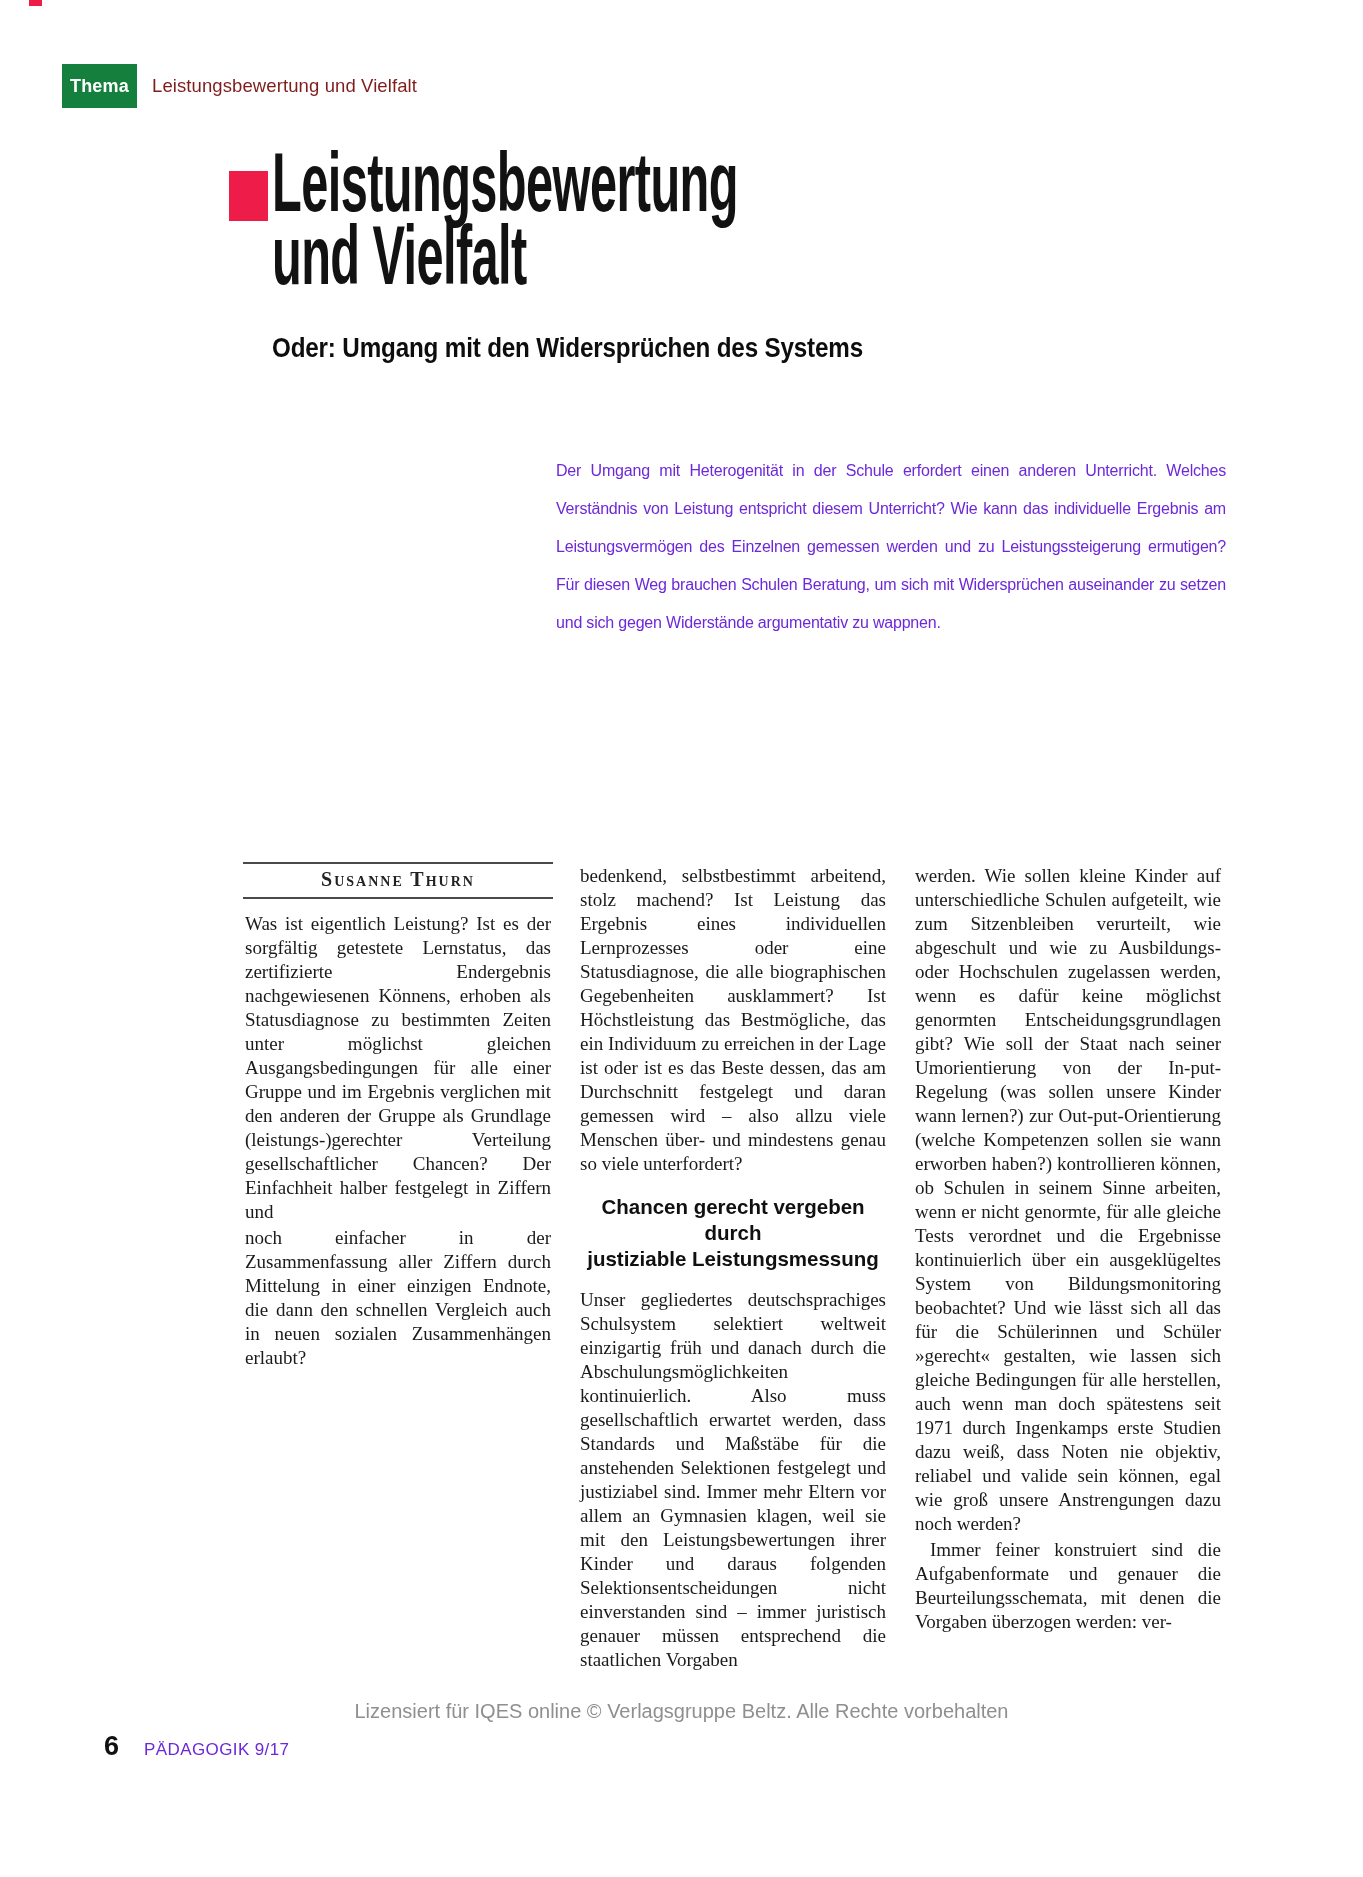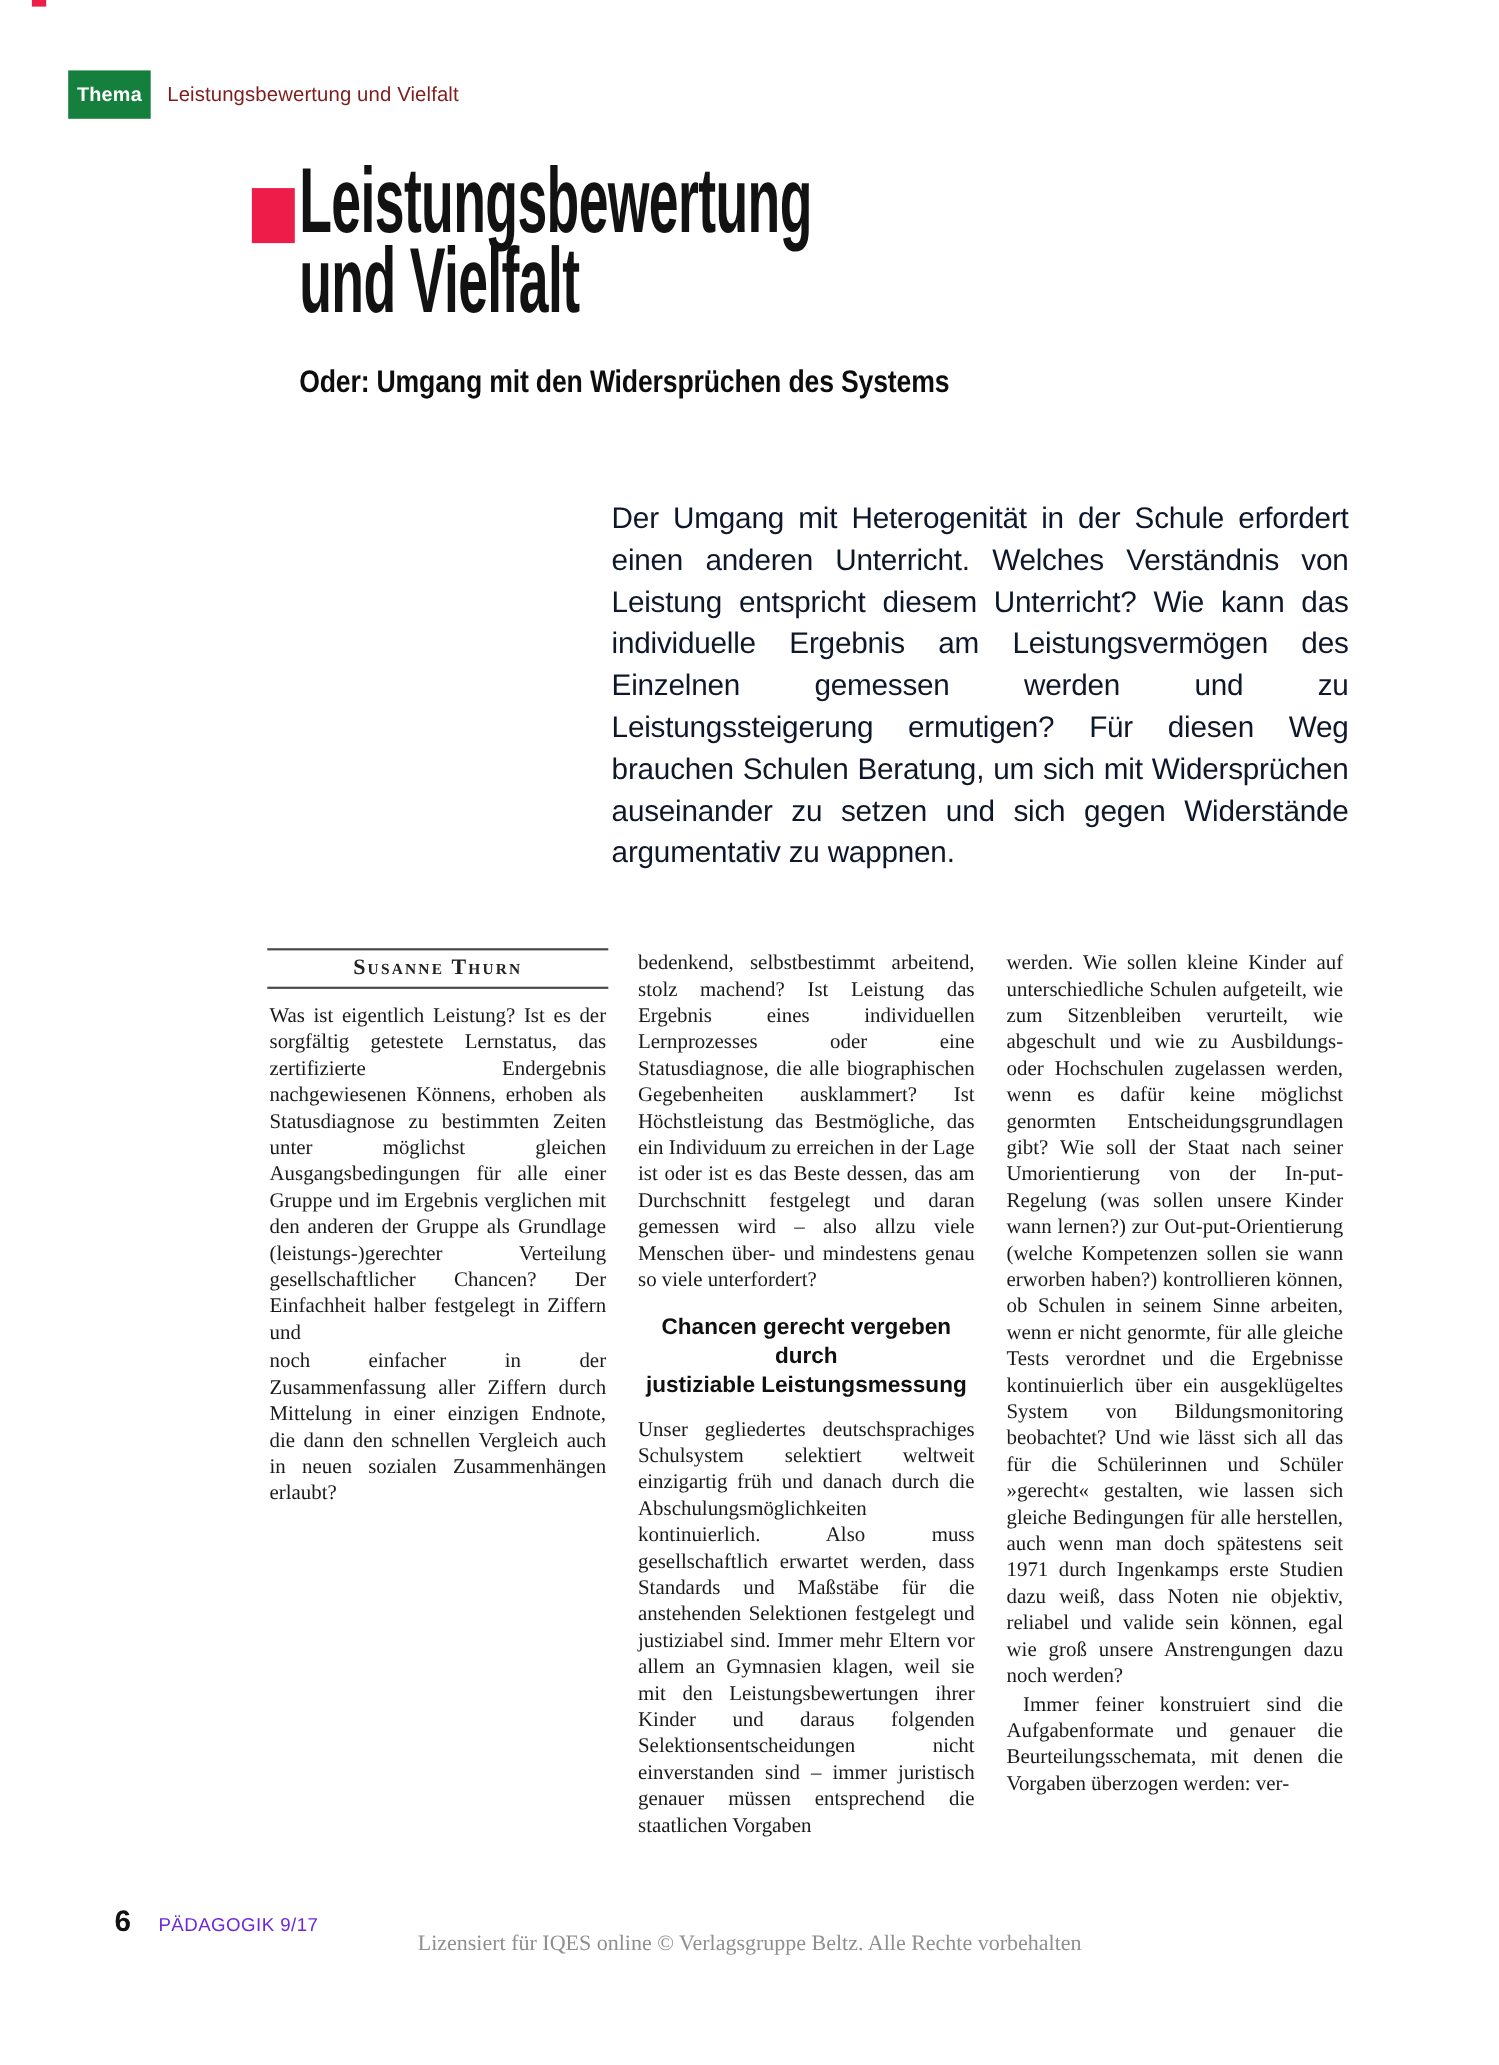"Der Umgang mit Heterogenität in" .lead { color: #0f172a -> #6d28d9; font-size: 27px -> 16px }
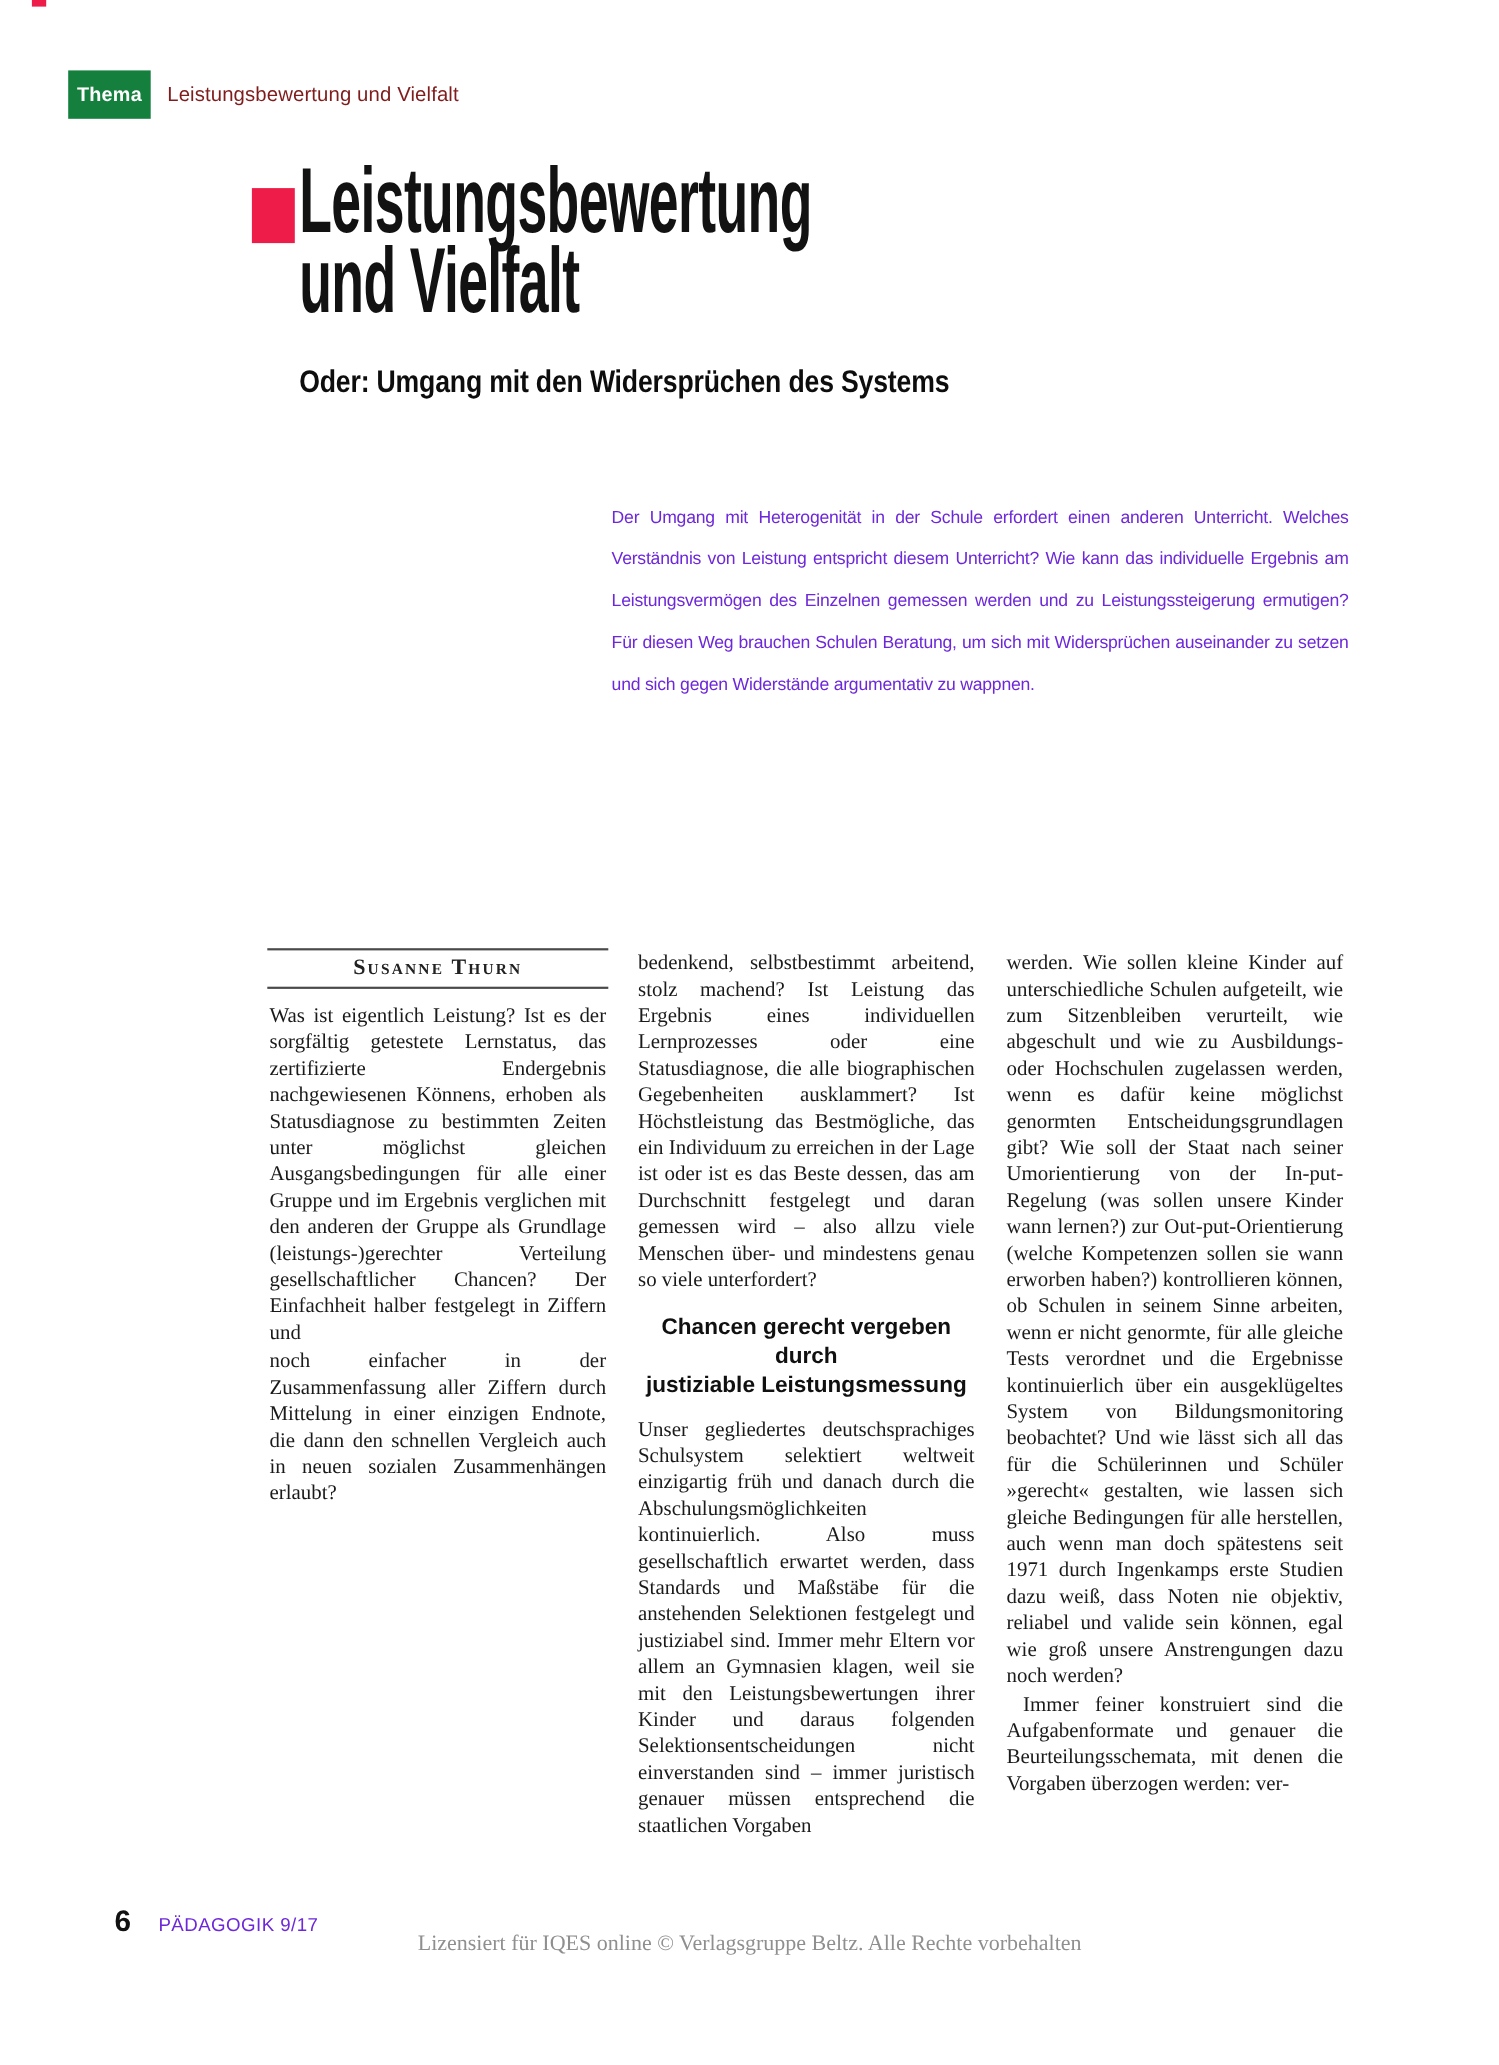"Lizensiert für IQES online ©" .license { font-family: Liberation Serif, serif -> Liberation Sans, sans-serif; top: 1756px -> 1700px }
